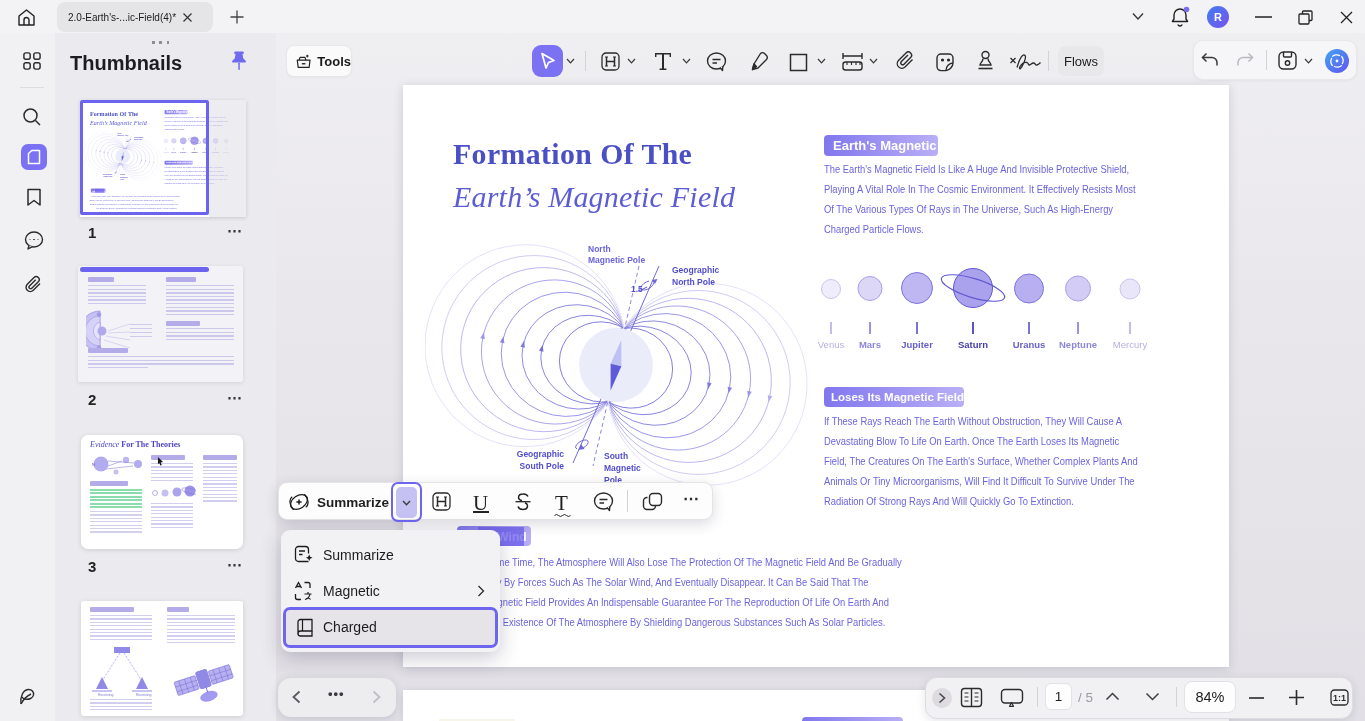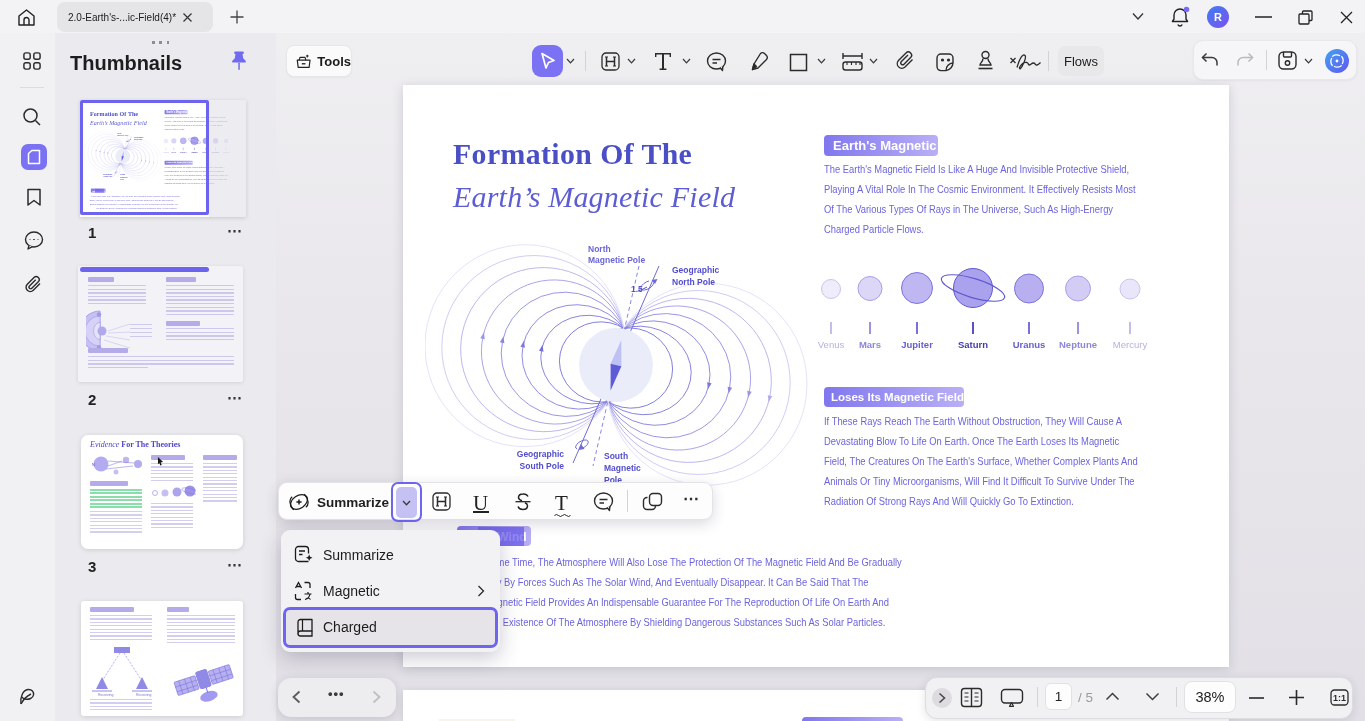"38%" div.abs { text: 38% -> 84% }
